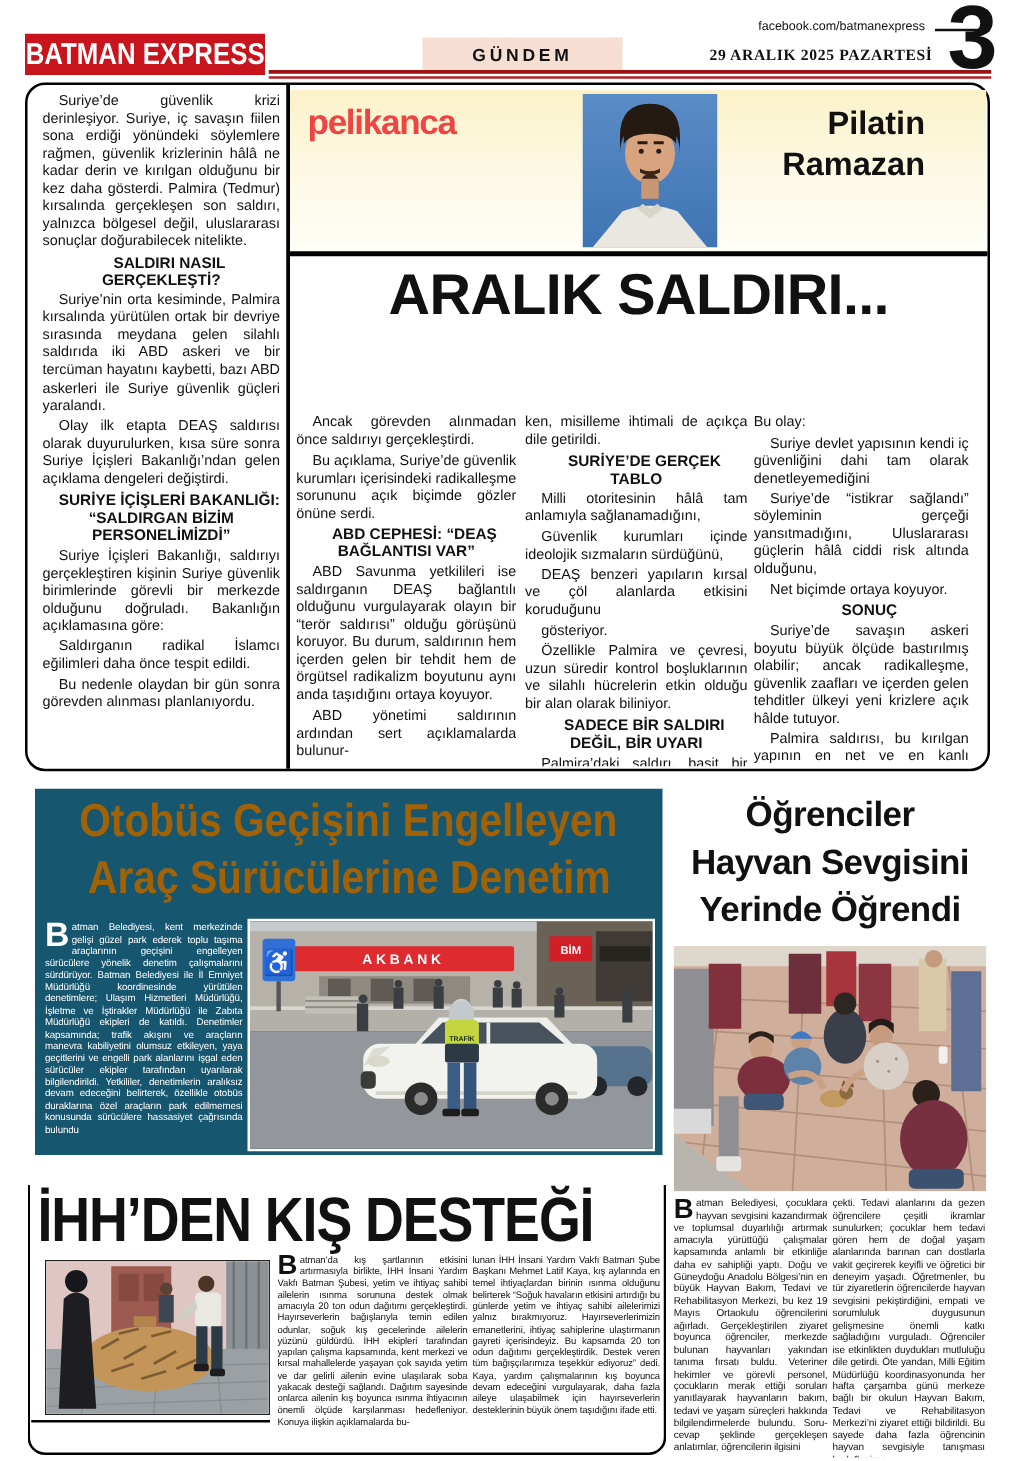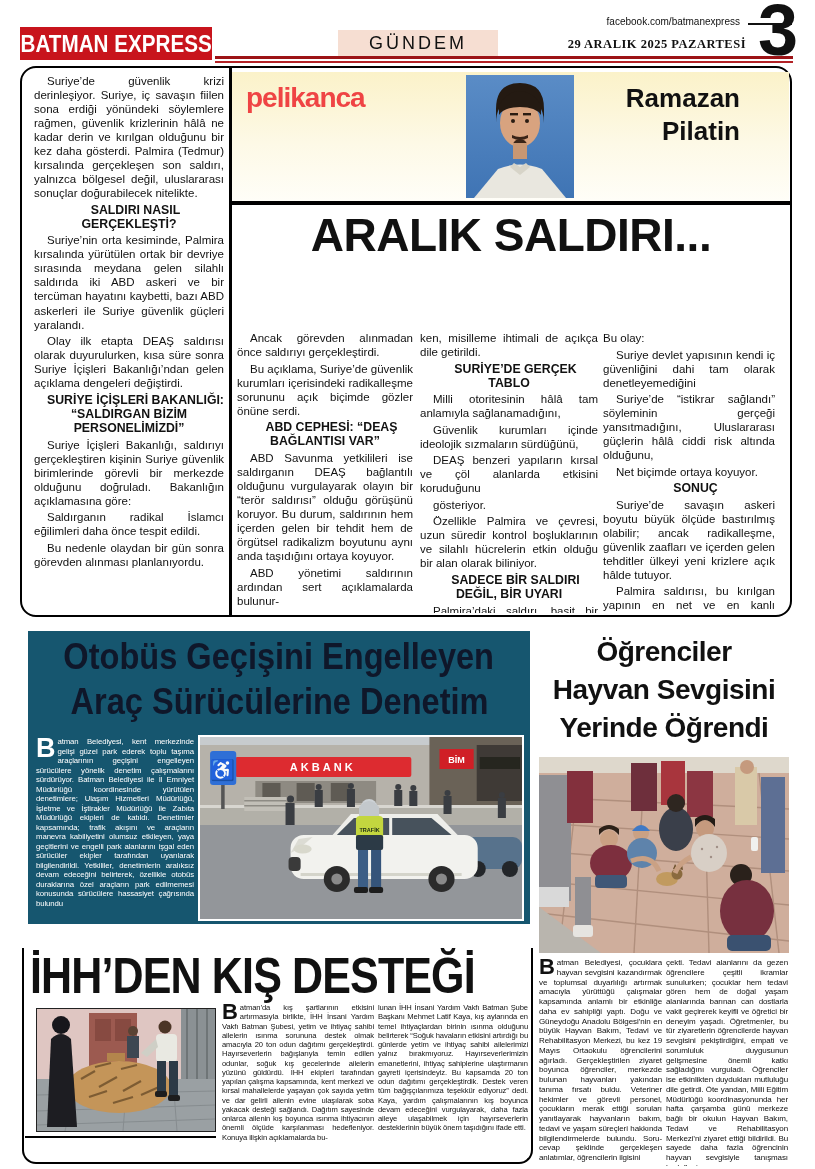"GÜNDEM" .section-box span { font-size: 18px -> 14px; font-weight: 400 -> 700 }
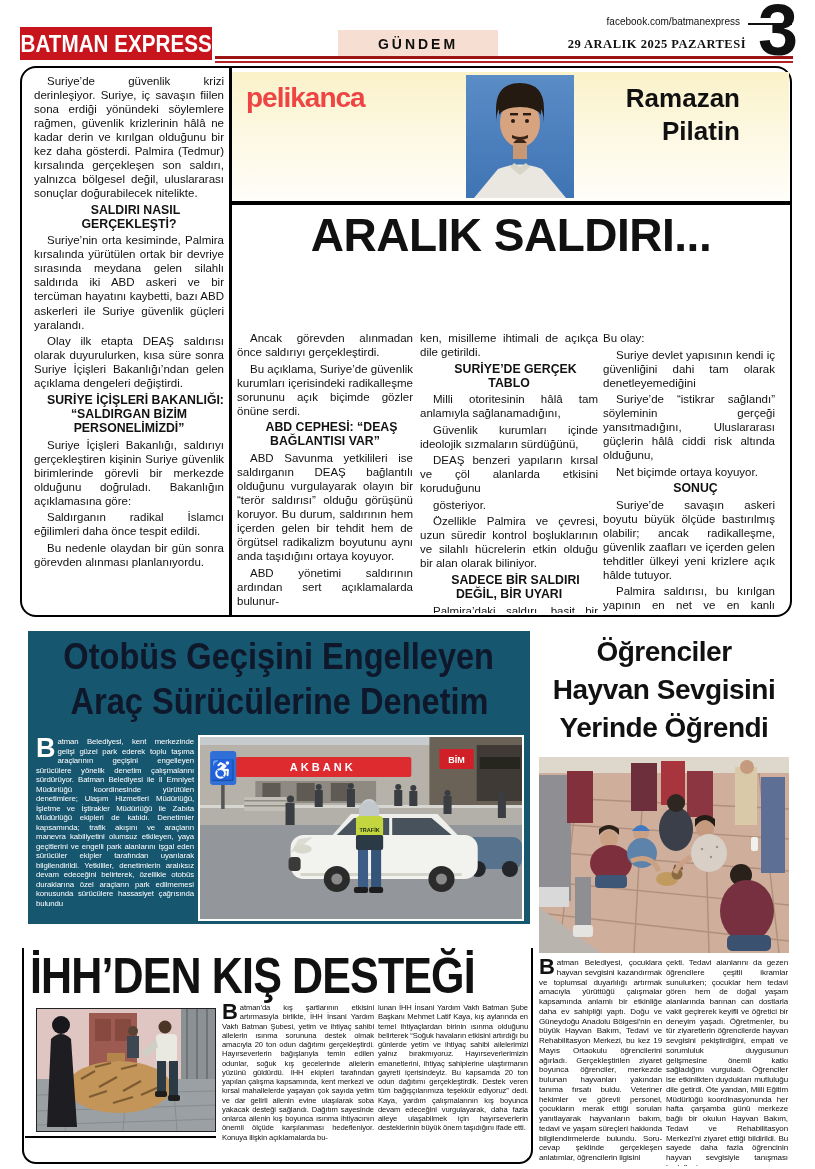"Ramazan" div { order: before "Pilatin" -> after "Pilatin" }
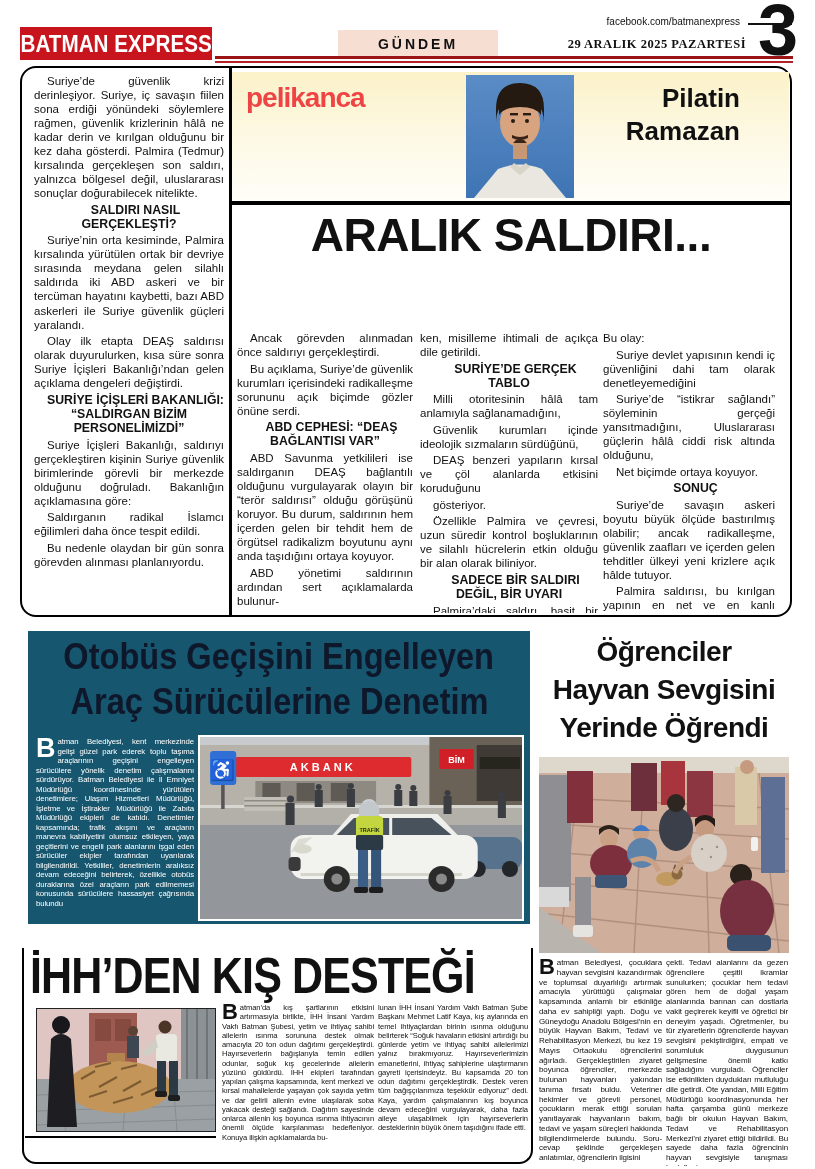"Otobüs Geçişini Engelleyen" .bus-headline { color: #0f172a -> #a16207 }
